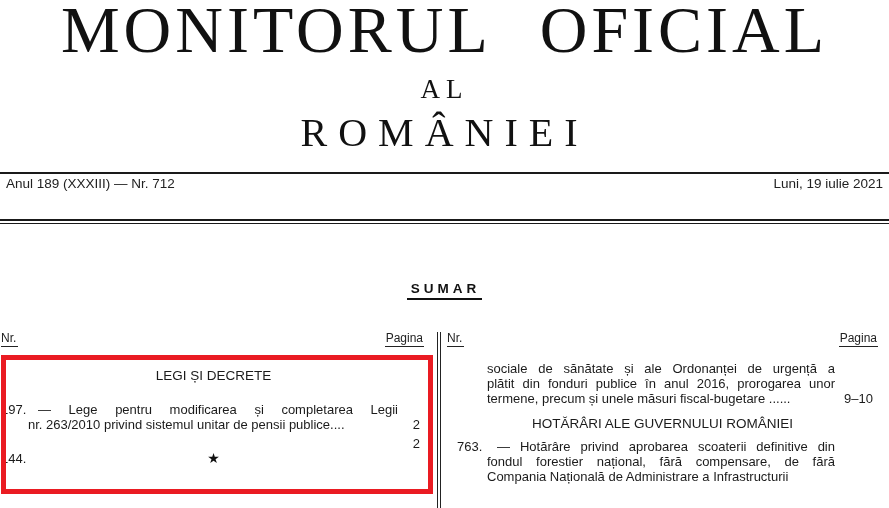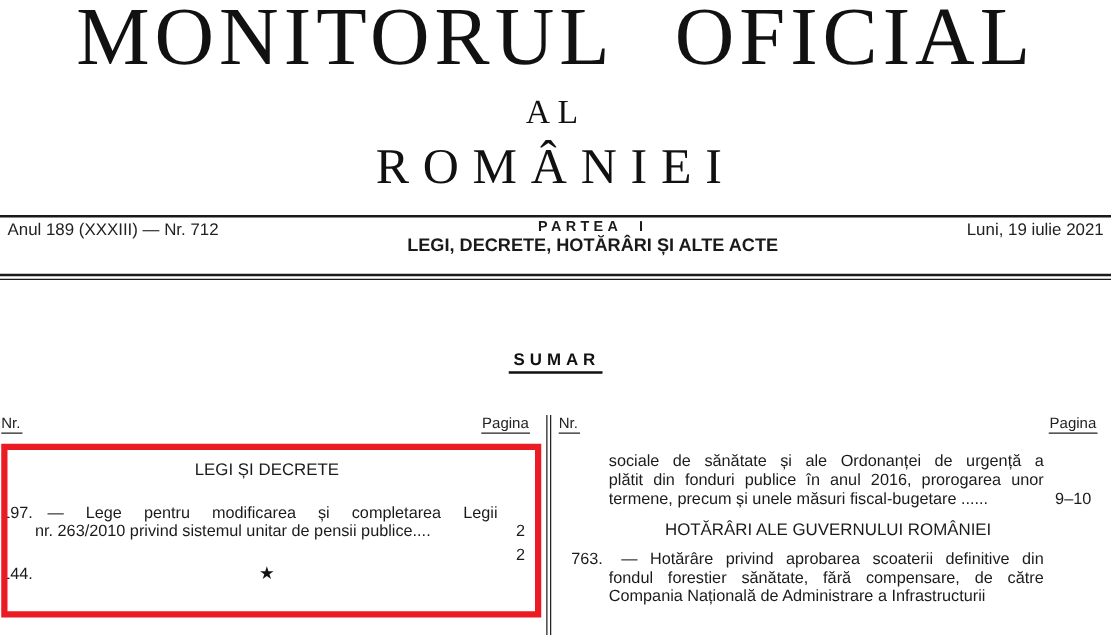"PARTEA I" div.band-center { html: <div> <div>PARTEA I</div> <div>LEGI, DECRETE, HOTĂRÂRI ȘI ALTE ACTE</div> </div> -> none }
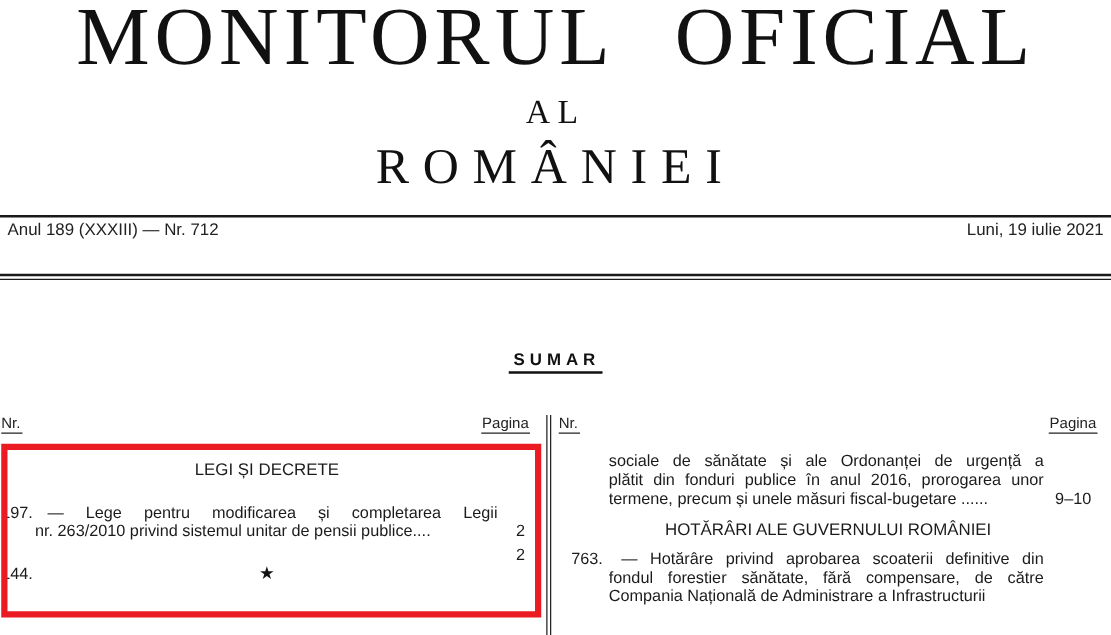"fondul forestier sănătate, fără" div.toc-line { text: sănătate, fără compensare, de către -> național, fără compensare, de fără }
